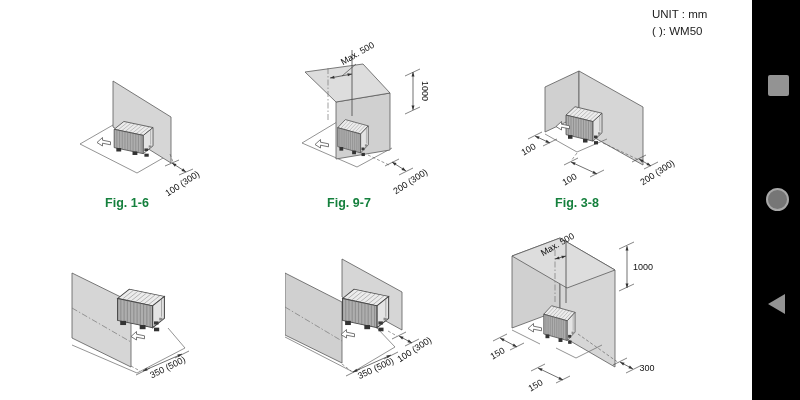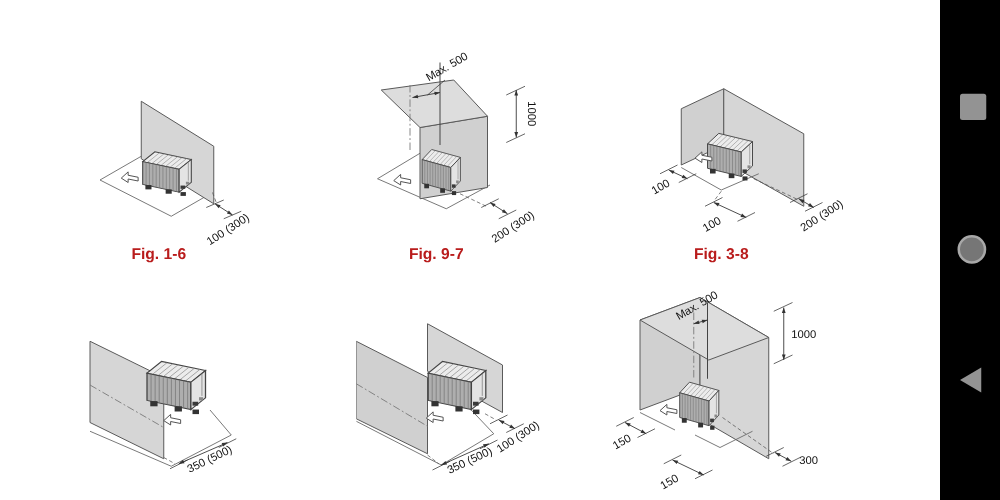"UNIT : mm" div.hdr { html: none -> <div> <div>UNIT : mm</div> <div>( ): WM50</div> </div> }
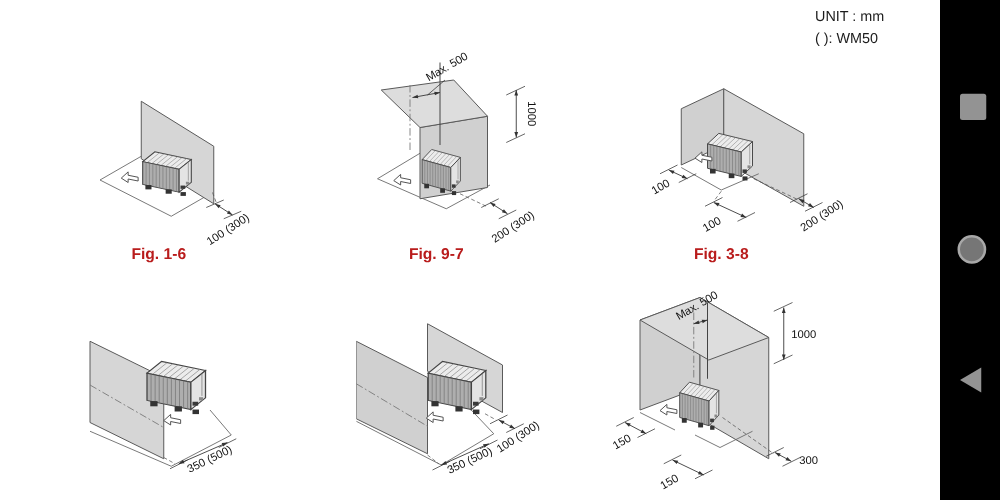"Fig. 1-6" .figlabel { color: #b91c1c -> #15803d }
